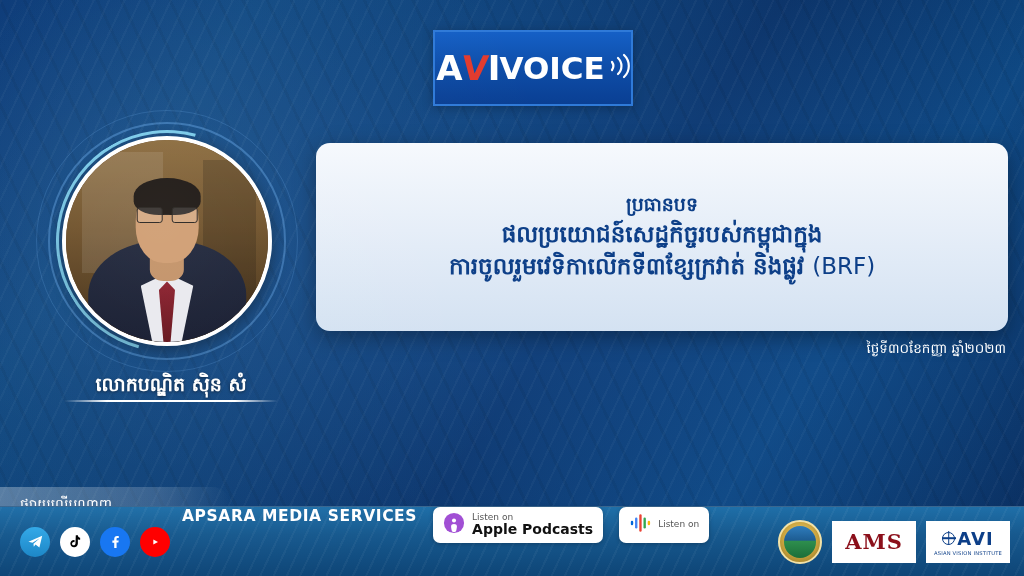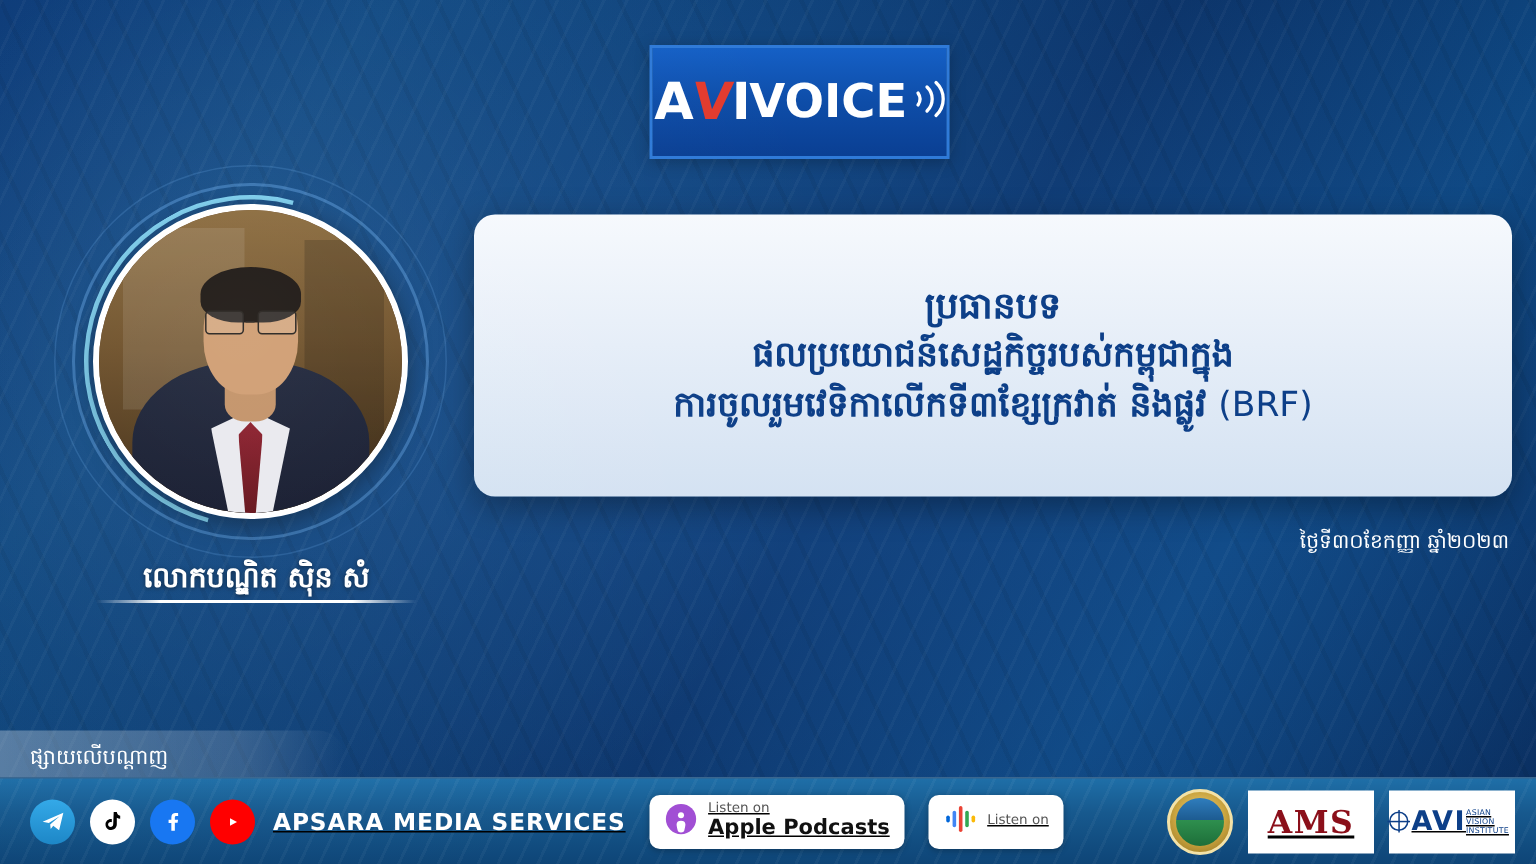"ប្រធានបទ" .t1 { font-size: 24px -> 19px }
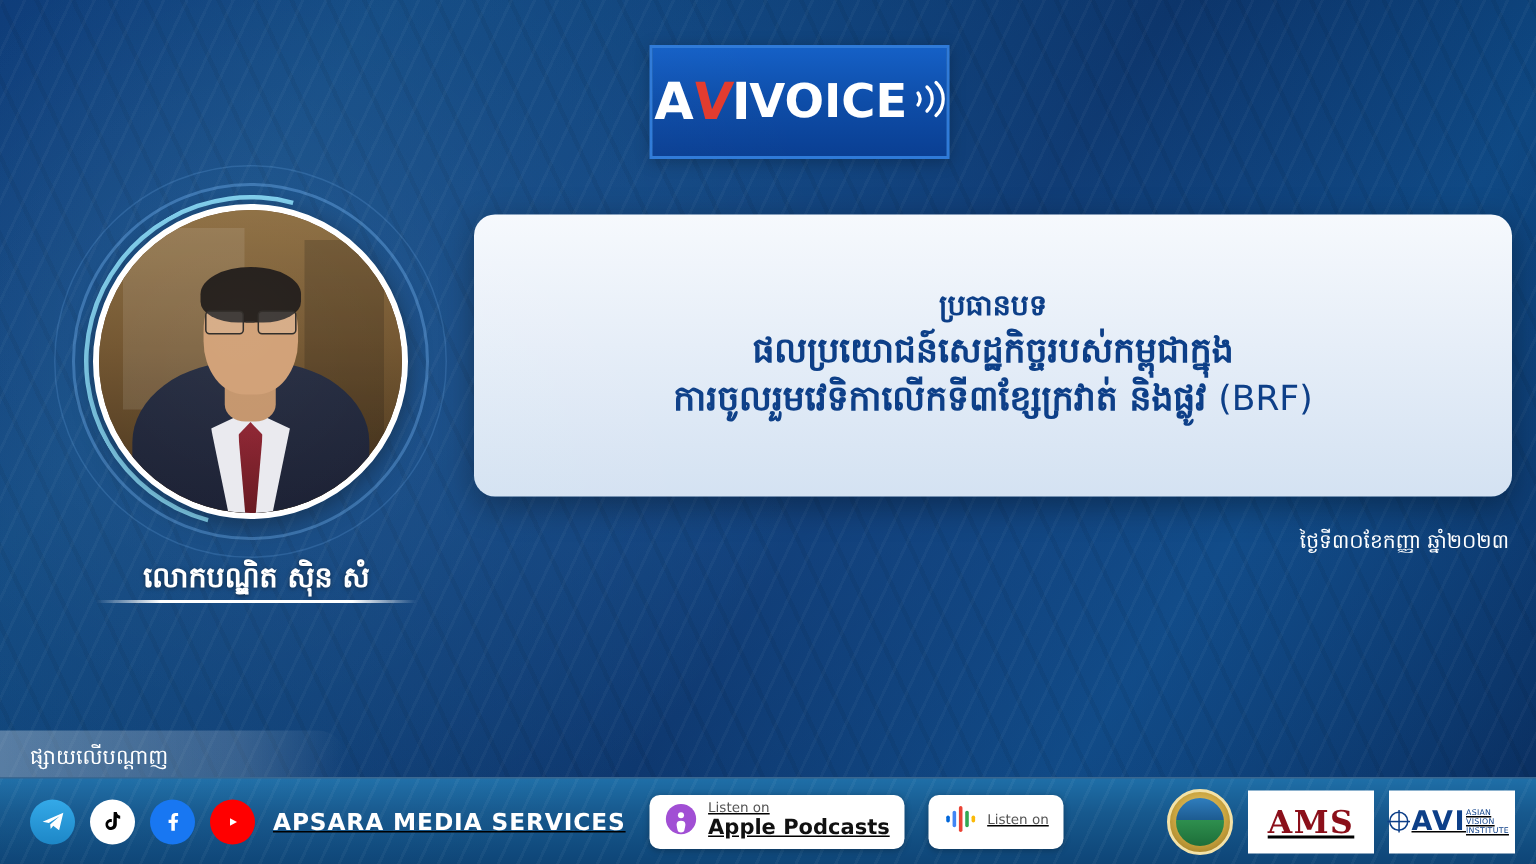"ថ្ងៃទី៣០ខែកញ្ញា ឆ្នាំ២០២៣" .meta { top: 352px -> 340px }
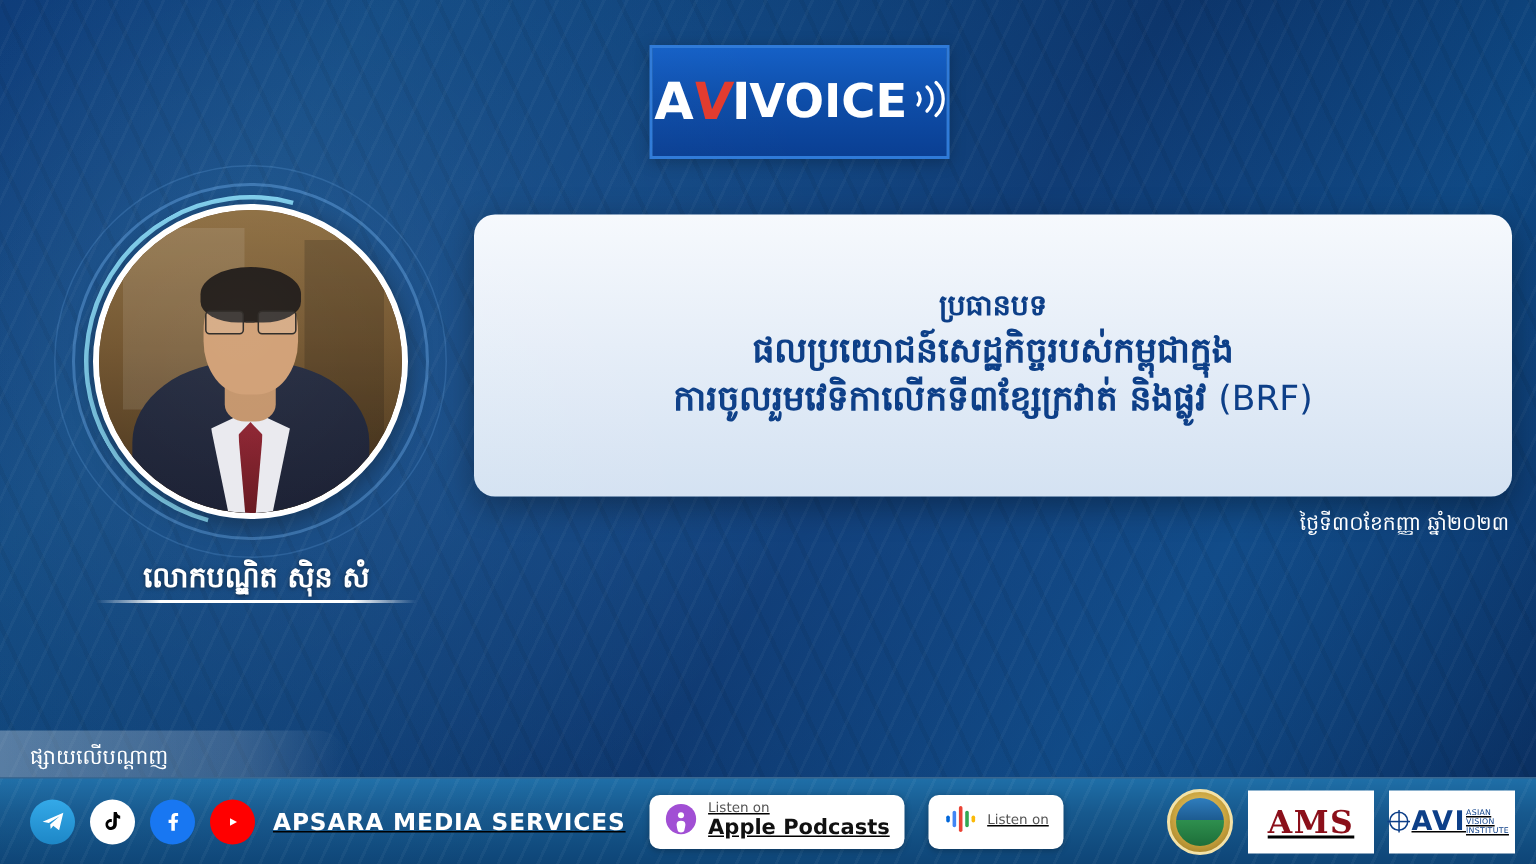"APSARA MEDIA SERVICES" .footer { align-items: center -> none; height: 58px -> 70px; text-decoration: underline -> none }
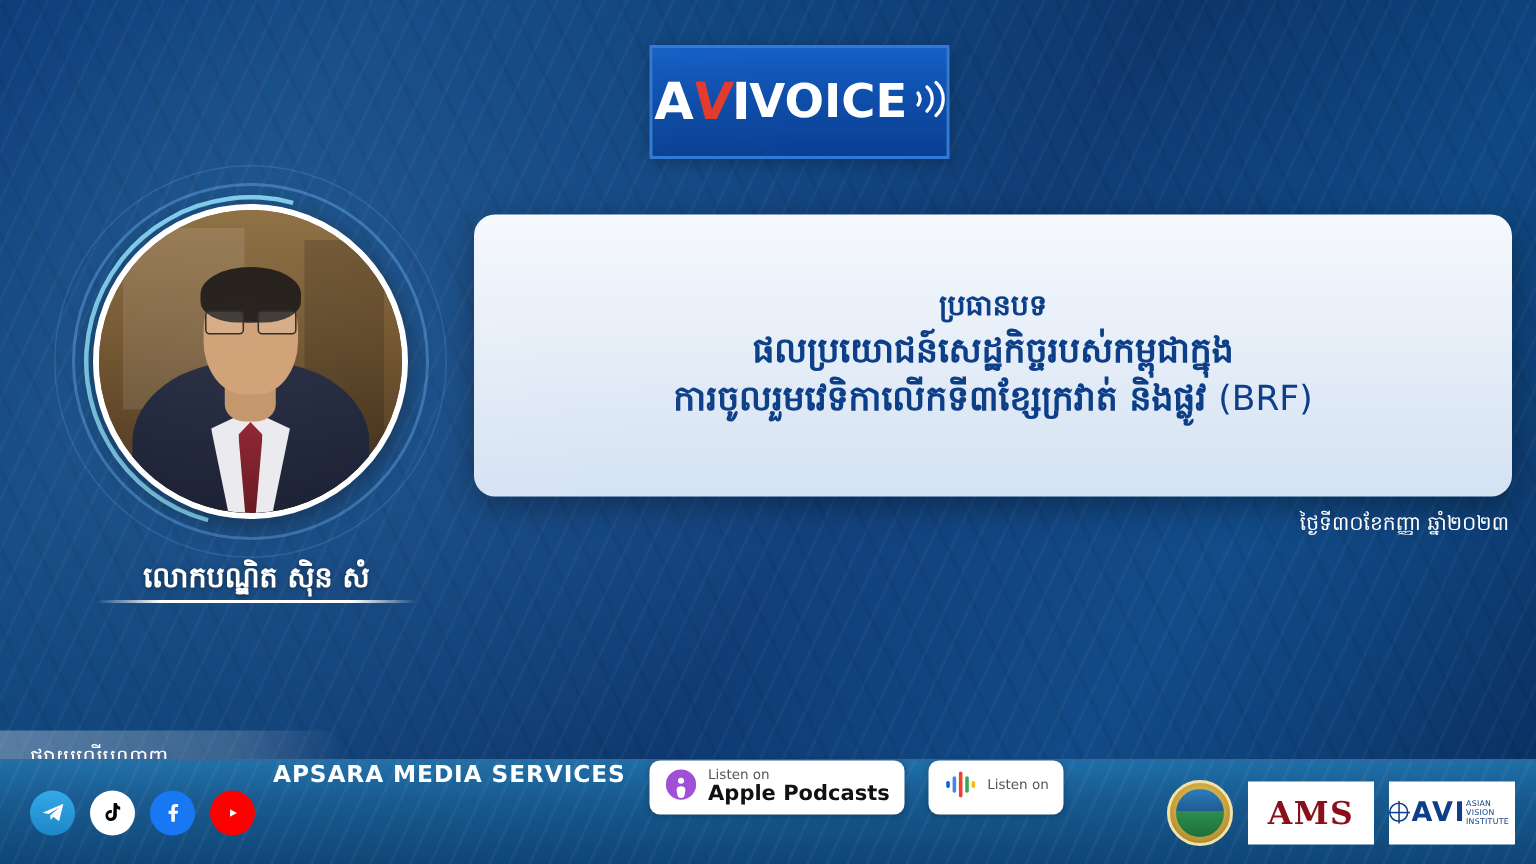"AVI" .avi-box { flex-direction: none -> column }
